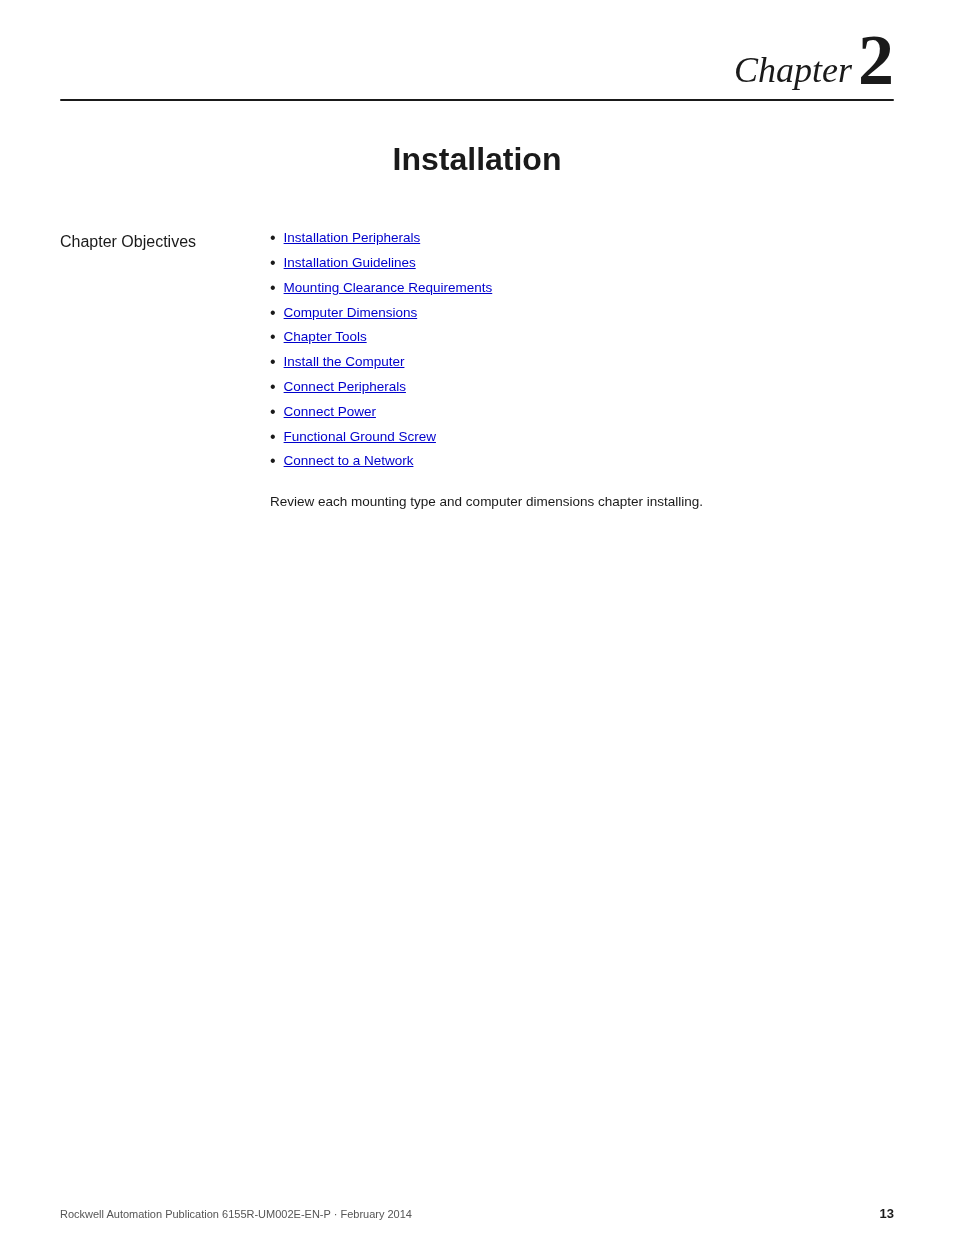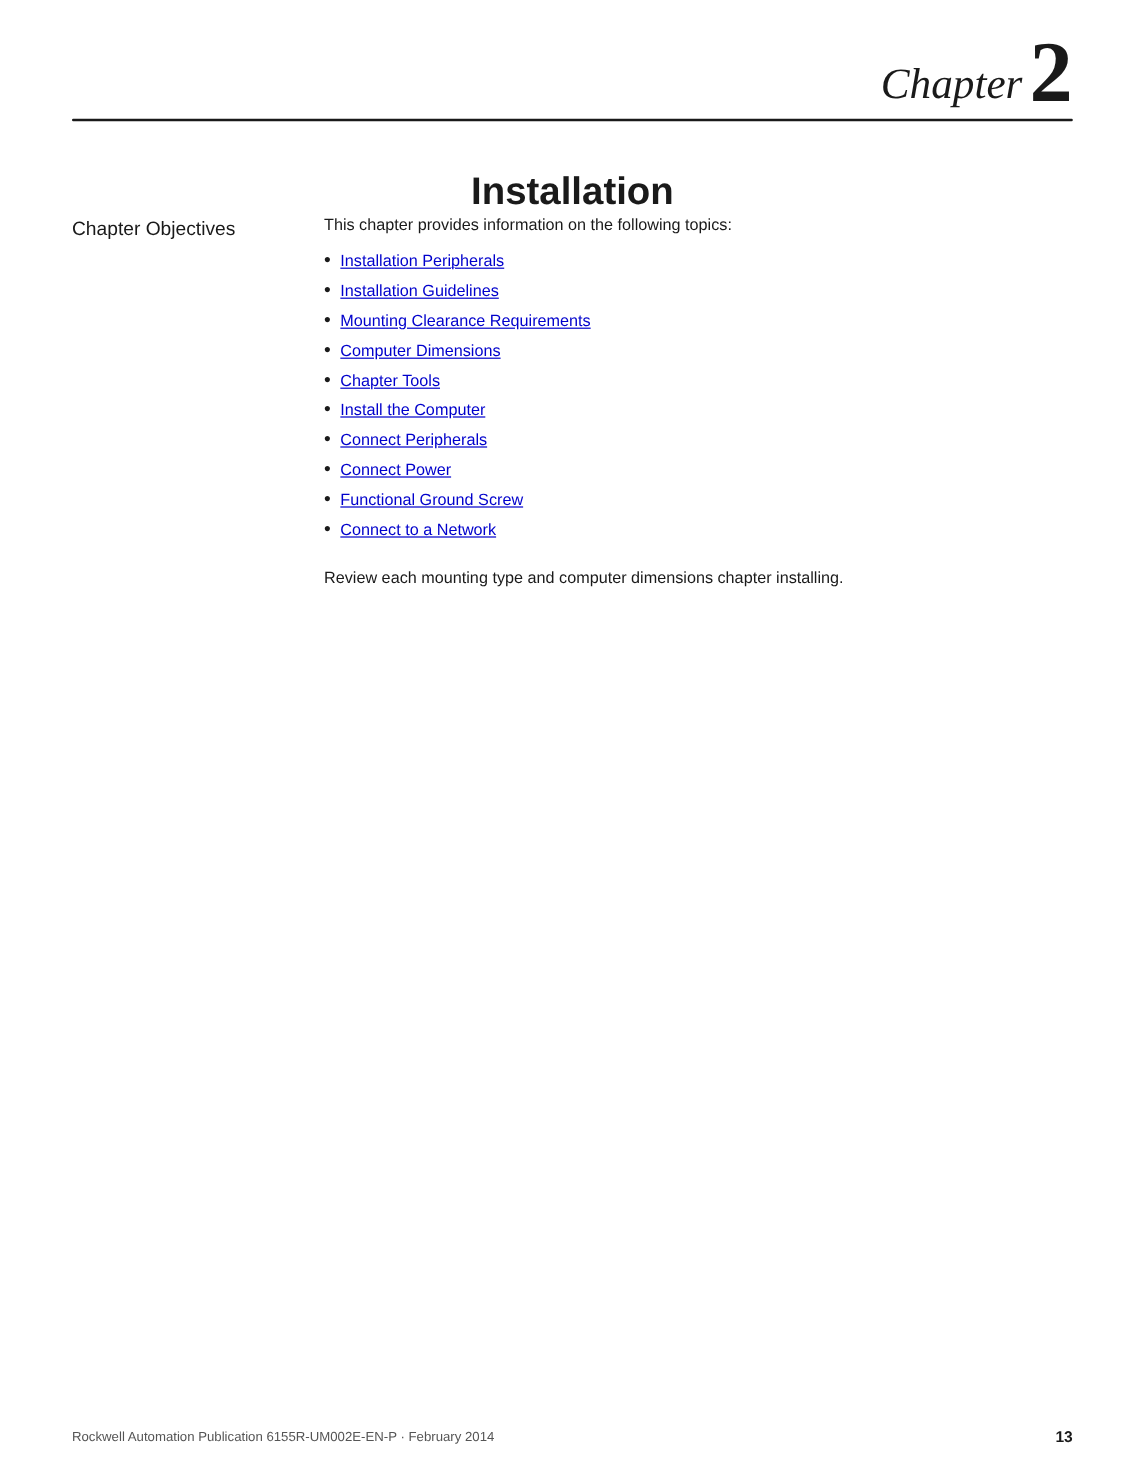"Installation" .page-title-area { margin-bottom: none -> 50px }
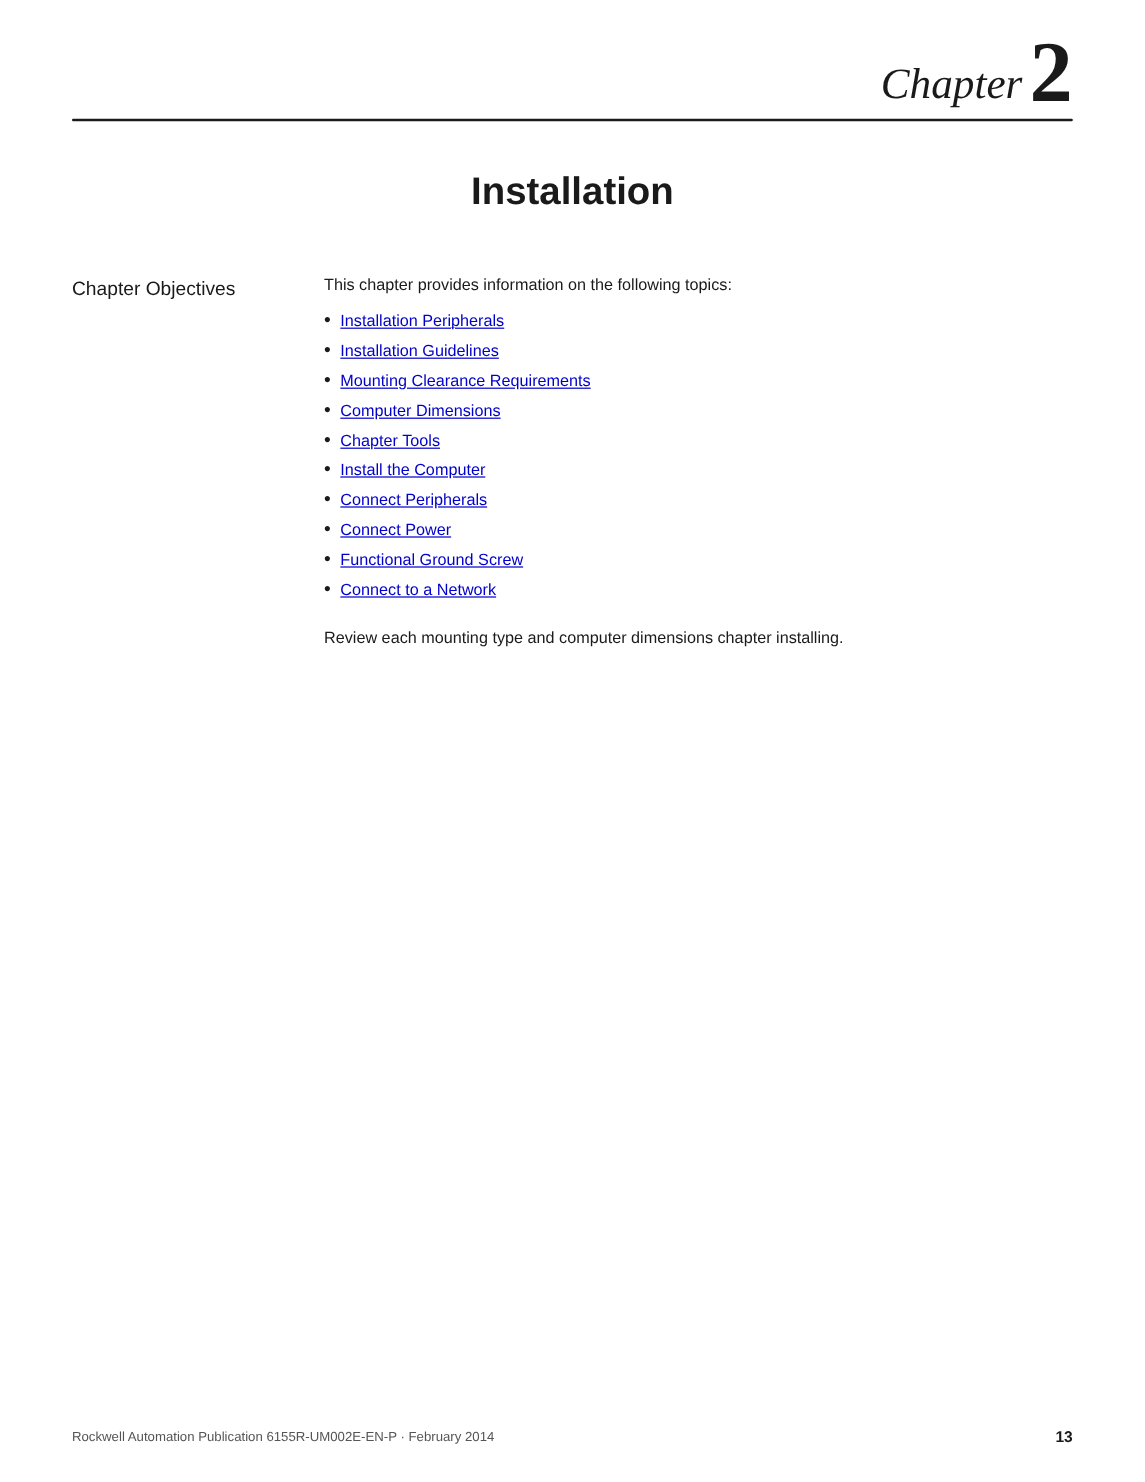"This chapter provides information on" p.intro-text { html: <p>This chapter provides information on the following topics:</p> -> none }
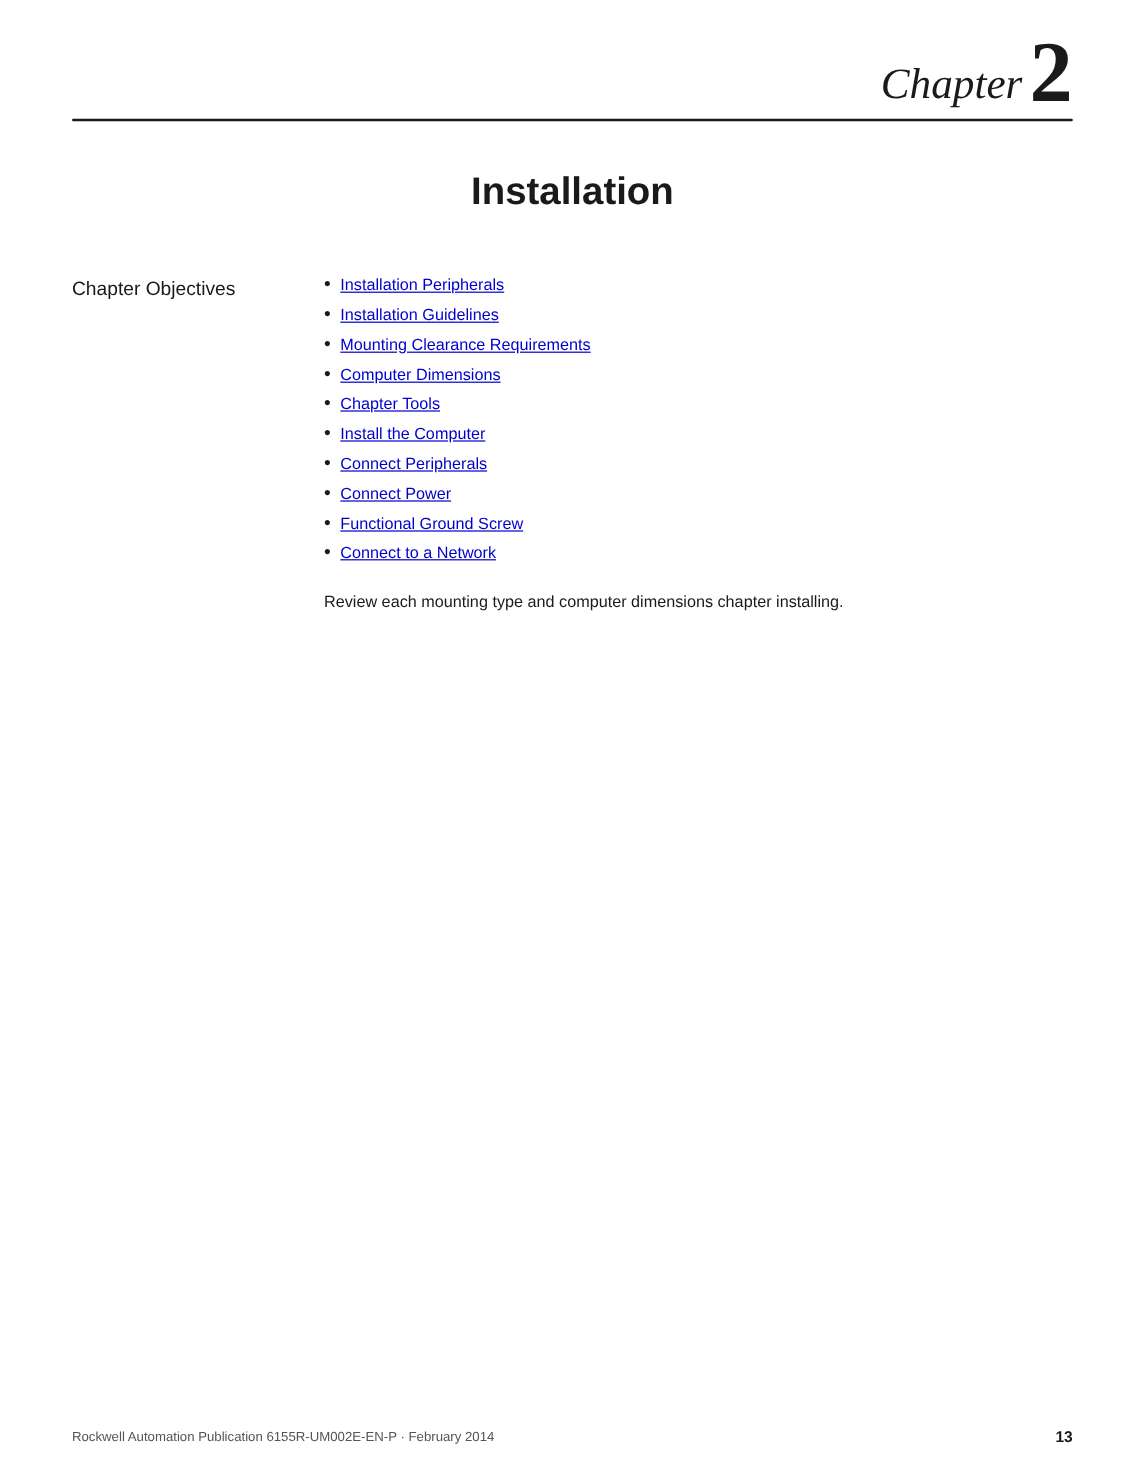"Rockwell Automation Publication" .page-footer { bottom: 30px -> 14px }
